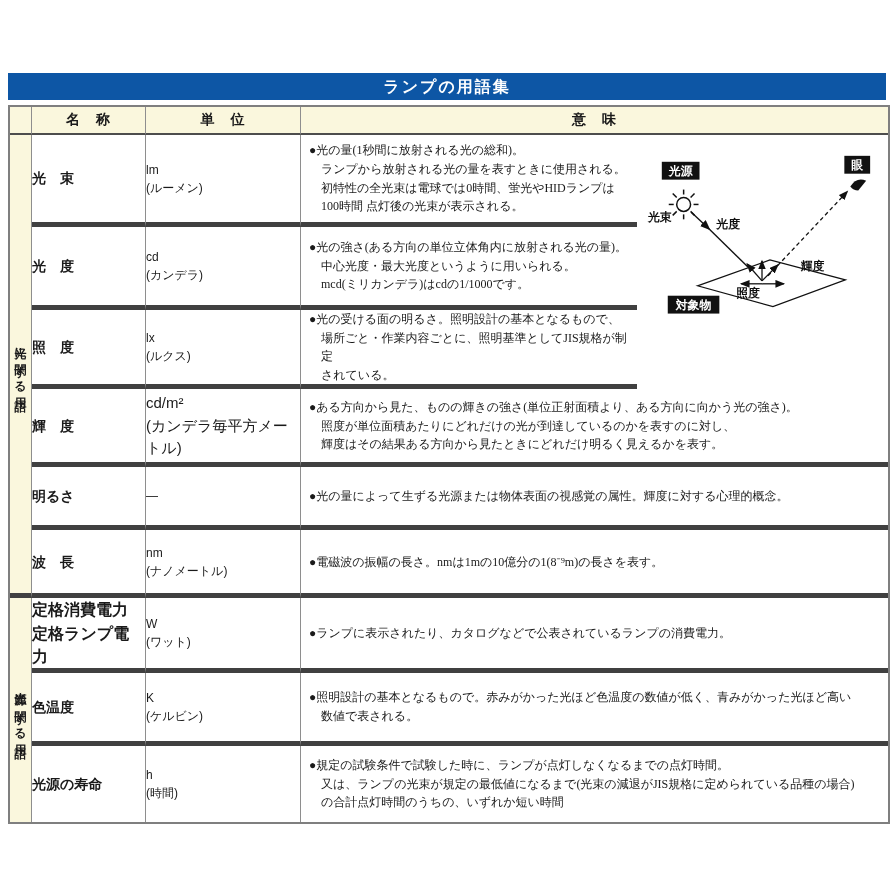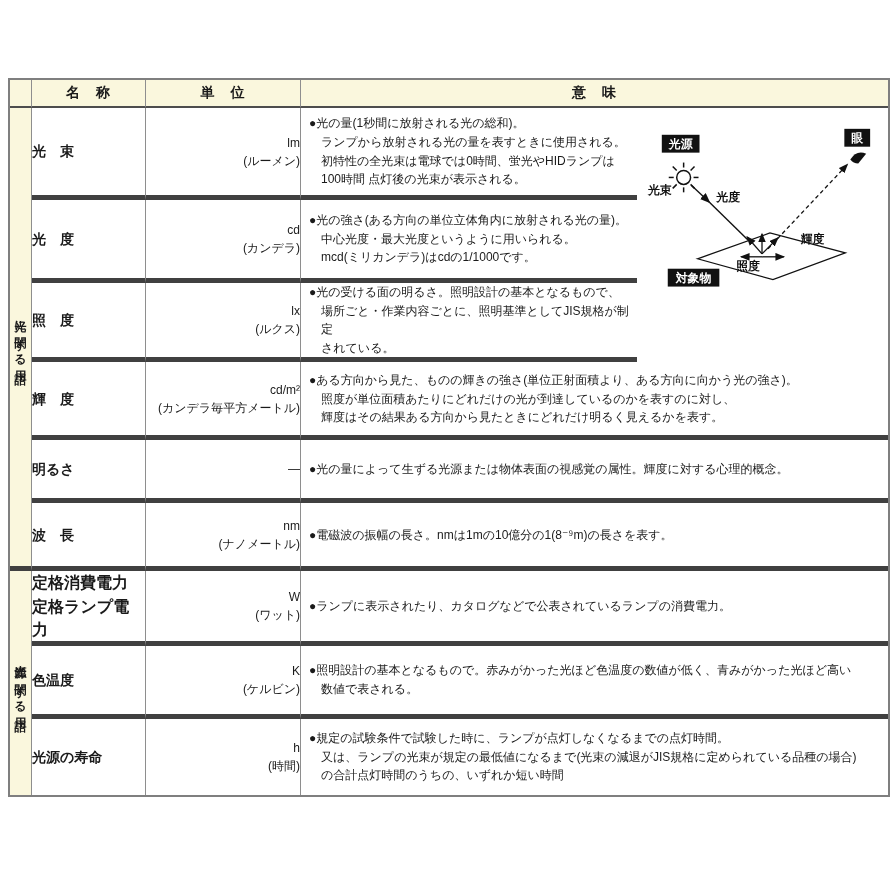"ランプの用語集" div.title-bar { html: none -> <div>ランプの用語集</div> }
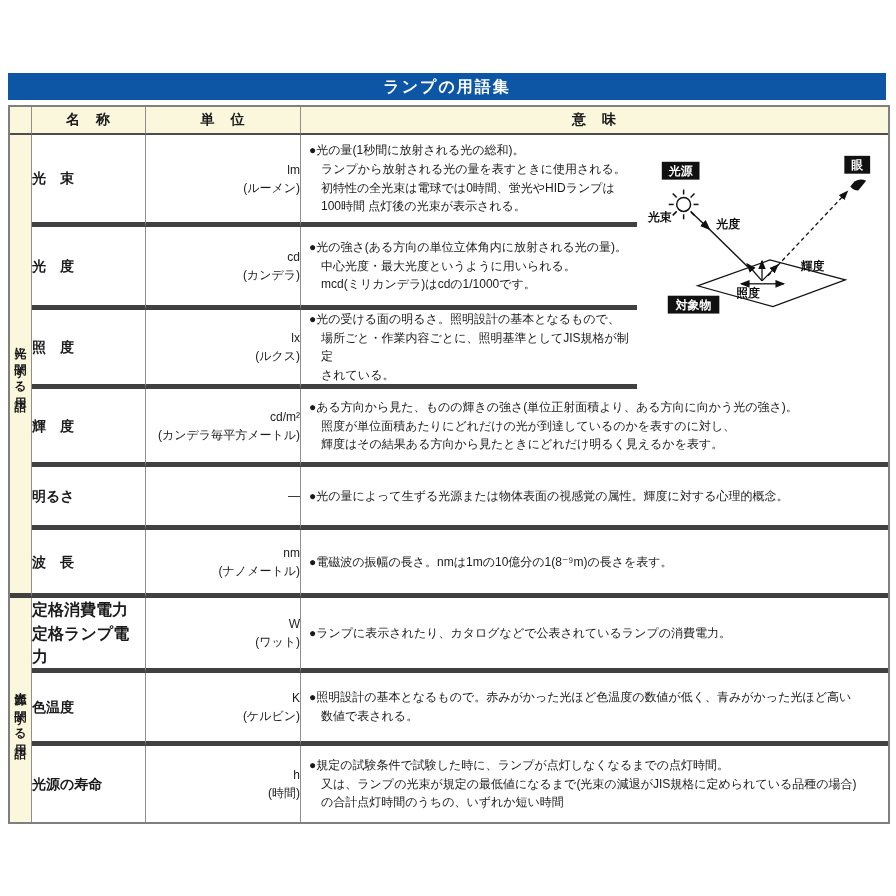"意 味" td.nob { font-family: none -> Liberation Serif, serif }
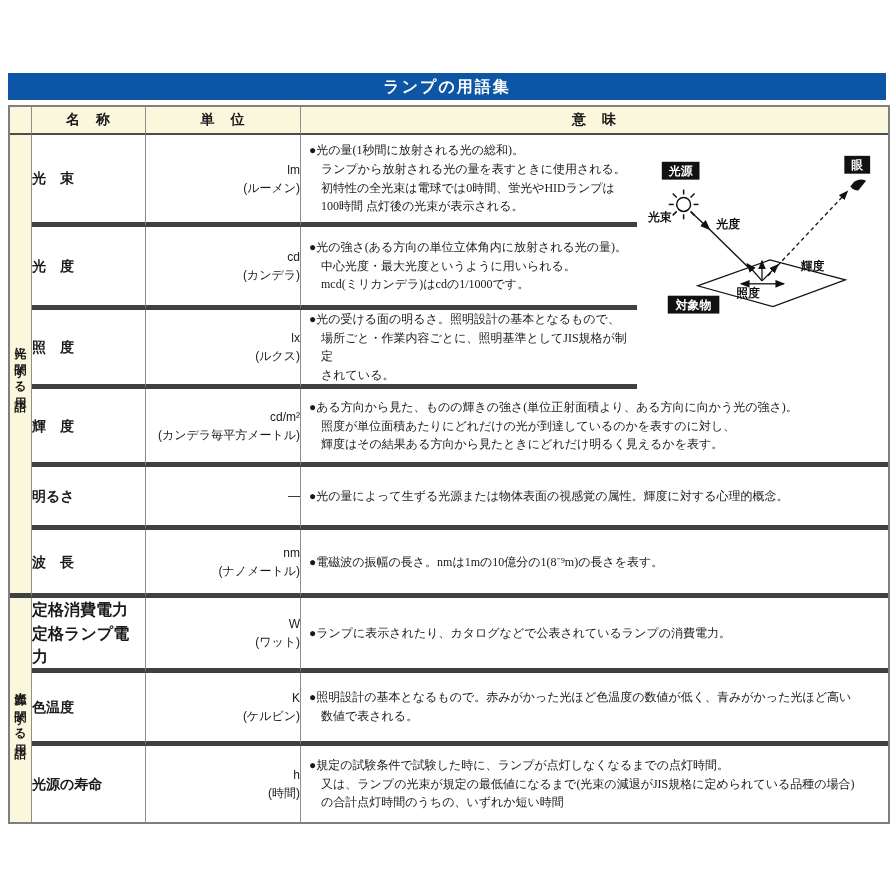"lm" td.unit { text-align: right -> left }
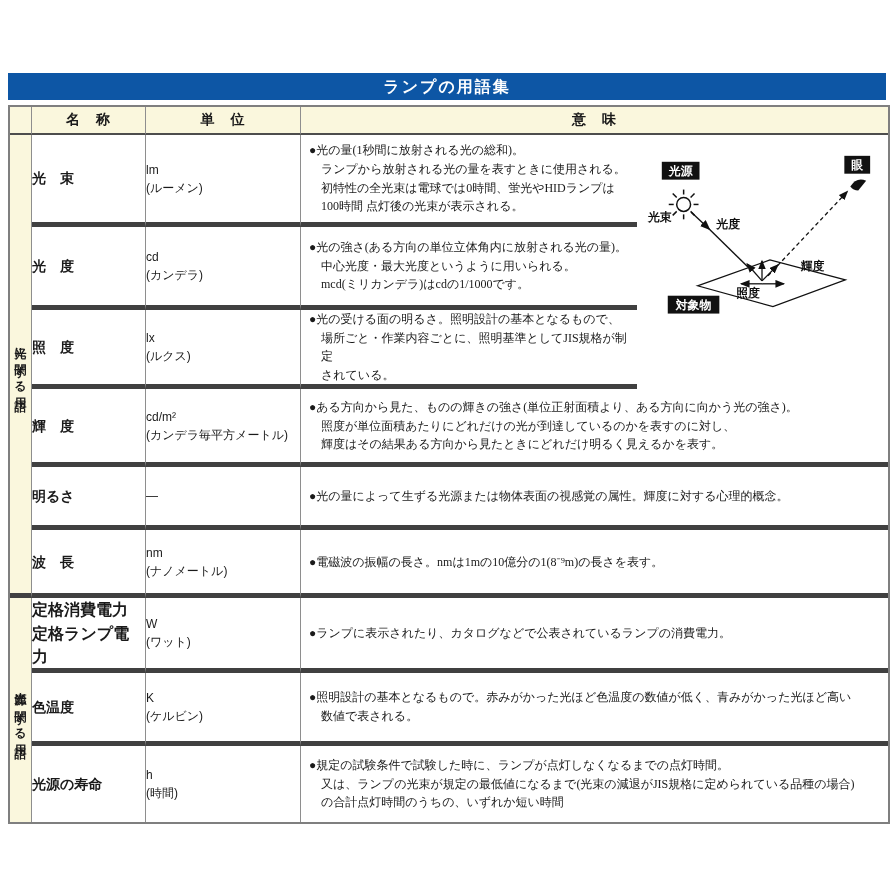"cd/m²" td.unit { font-size: 12px -> 15px }
